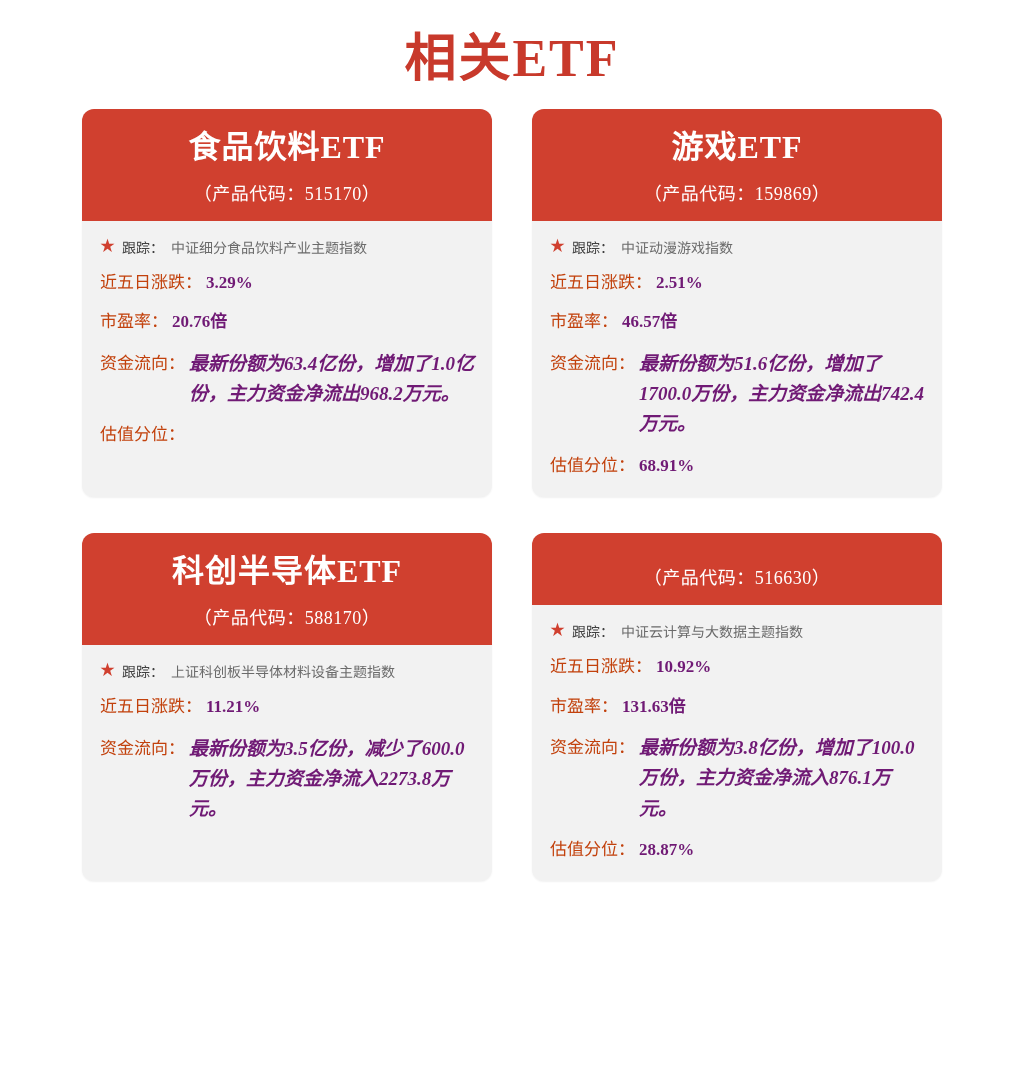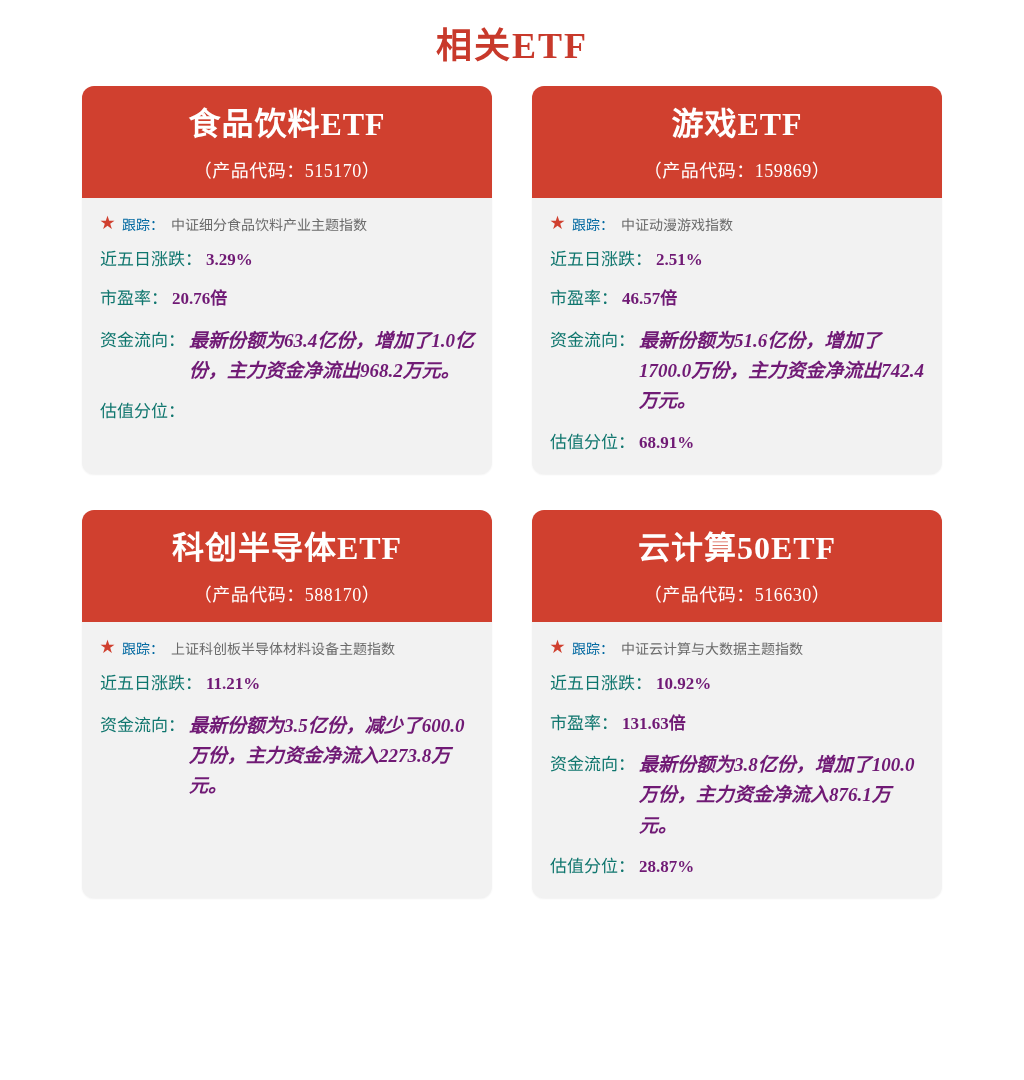"相关ETF" .page-title { font-size: 36px -> 52px }
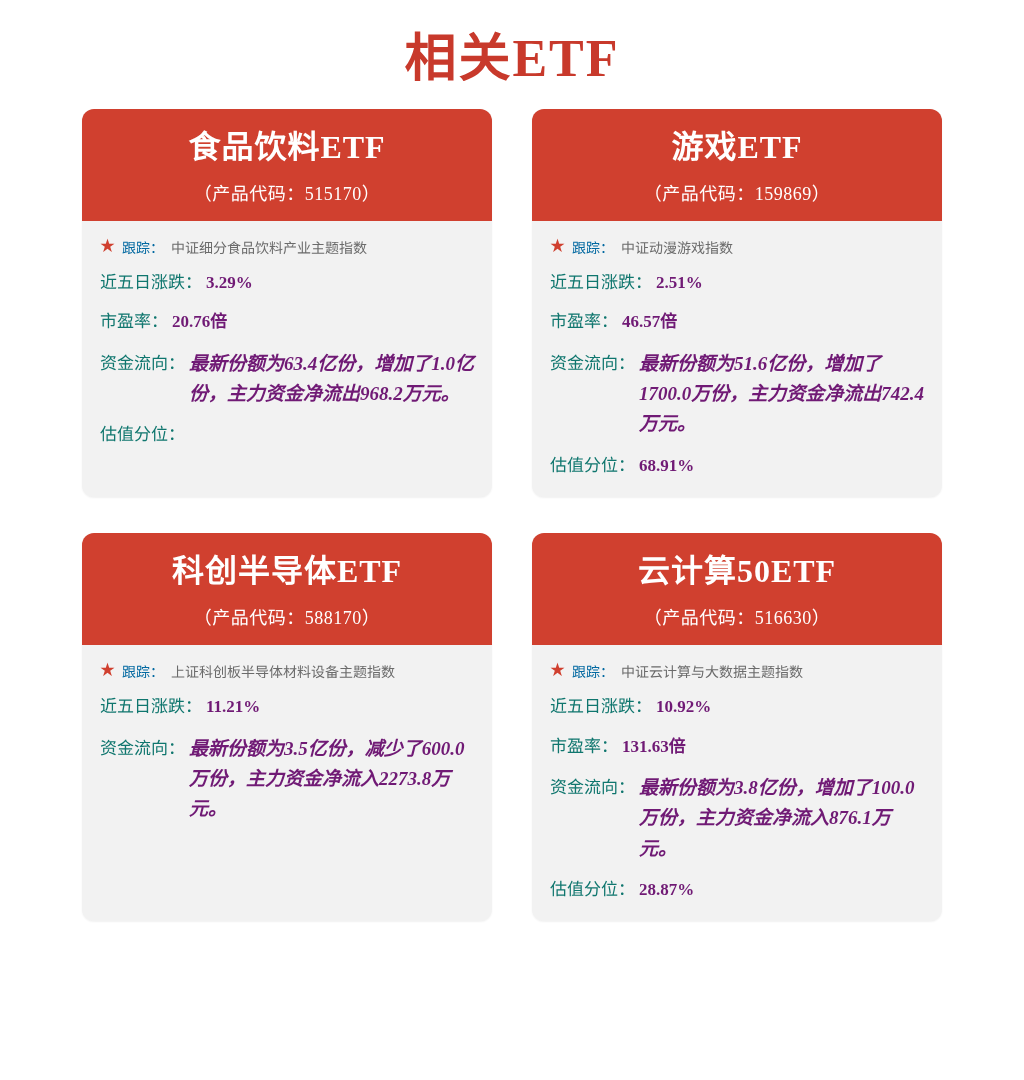"跟踪：" .track-label { color: #0369a1 -> #404040 }
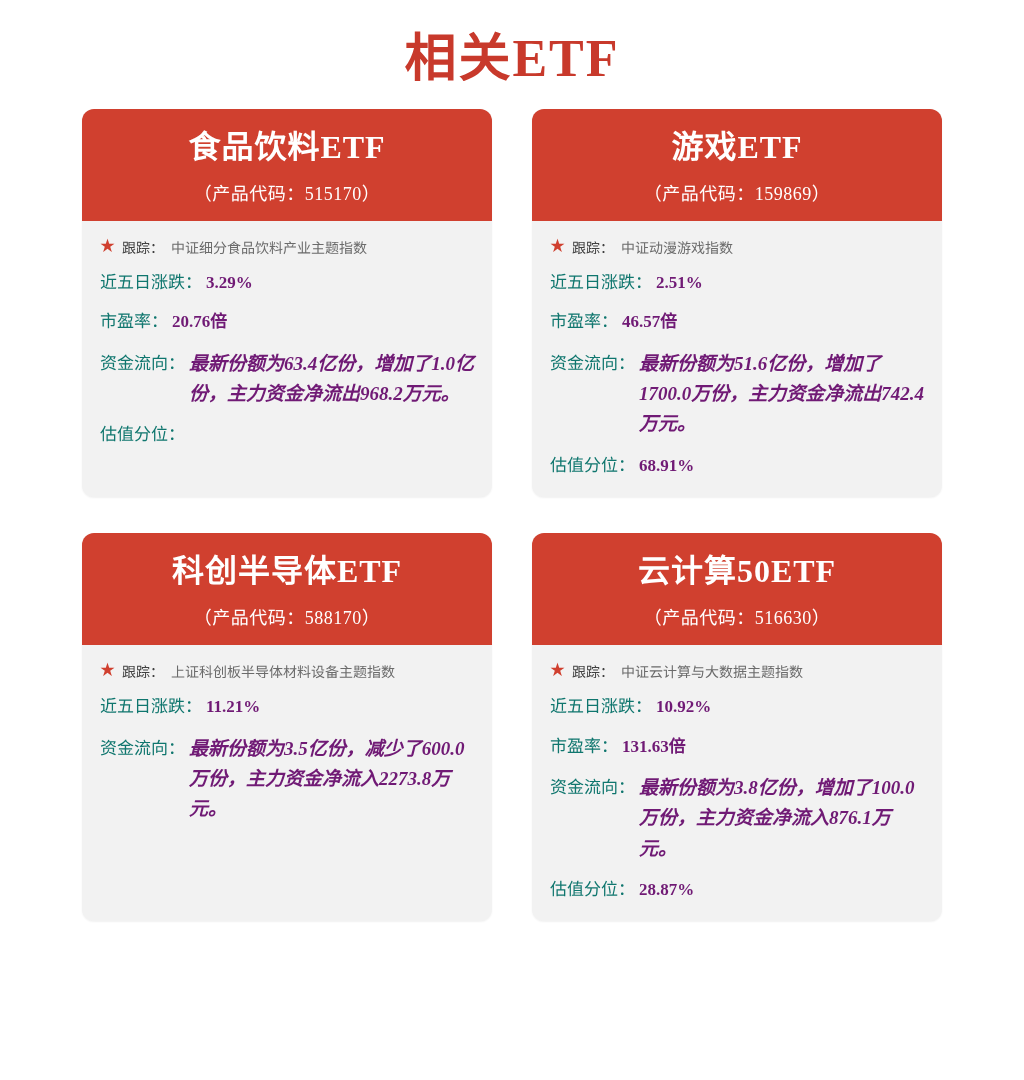"近五日涨跌：" .metric-label { color: #0f766e -> #c2410c }
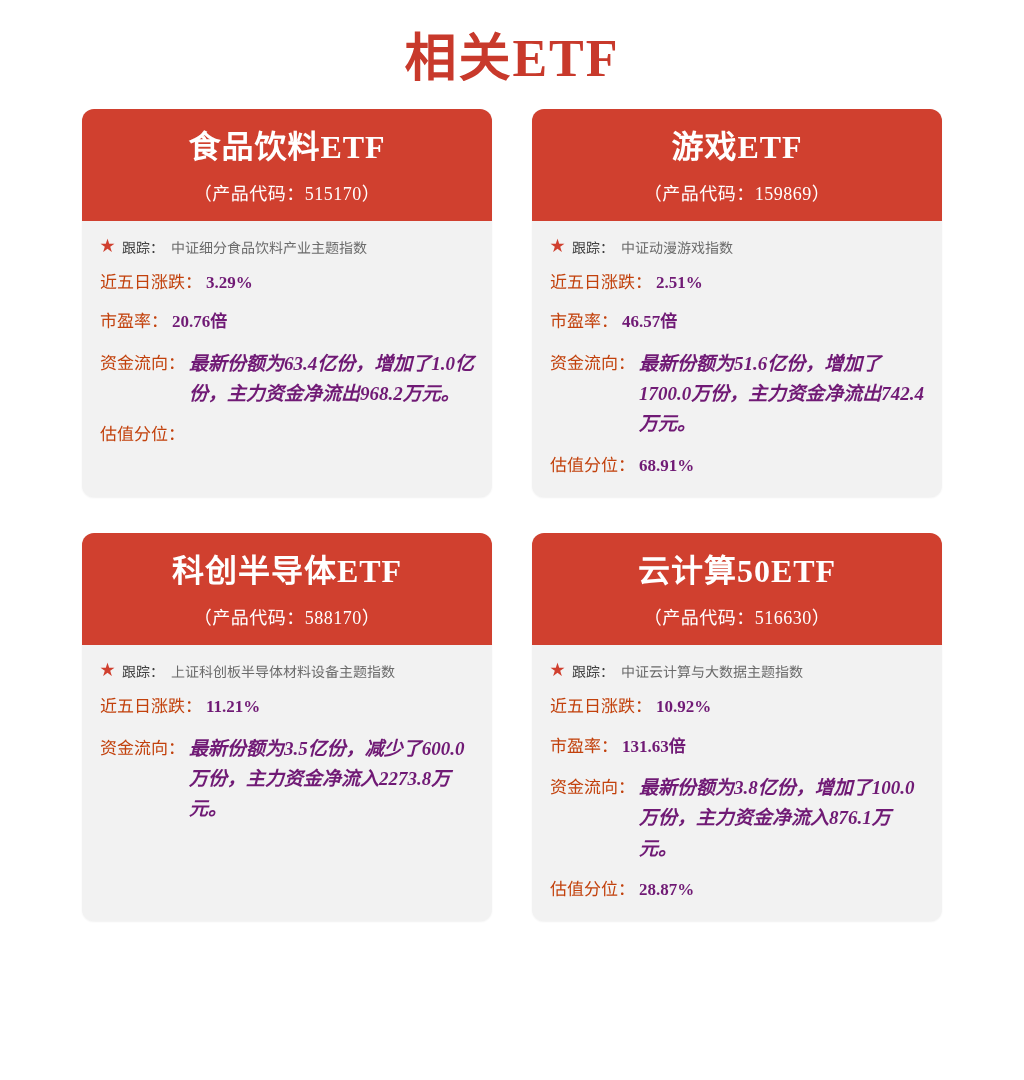"云计算50ETF" div.card-name { html: <div>云计算50ETF</div> -> none }
